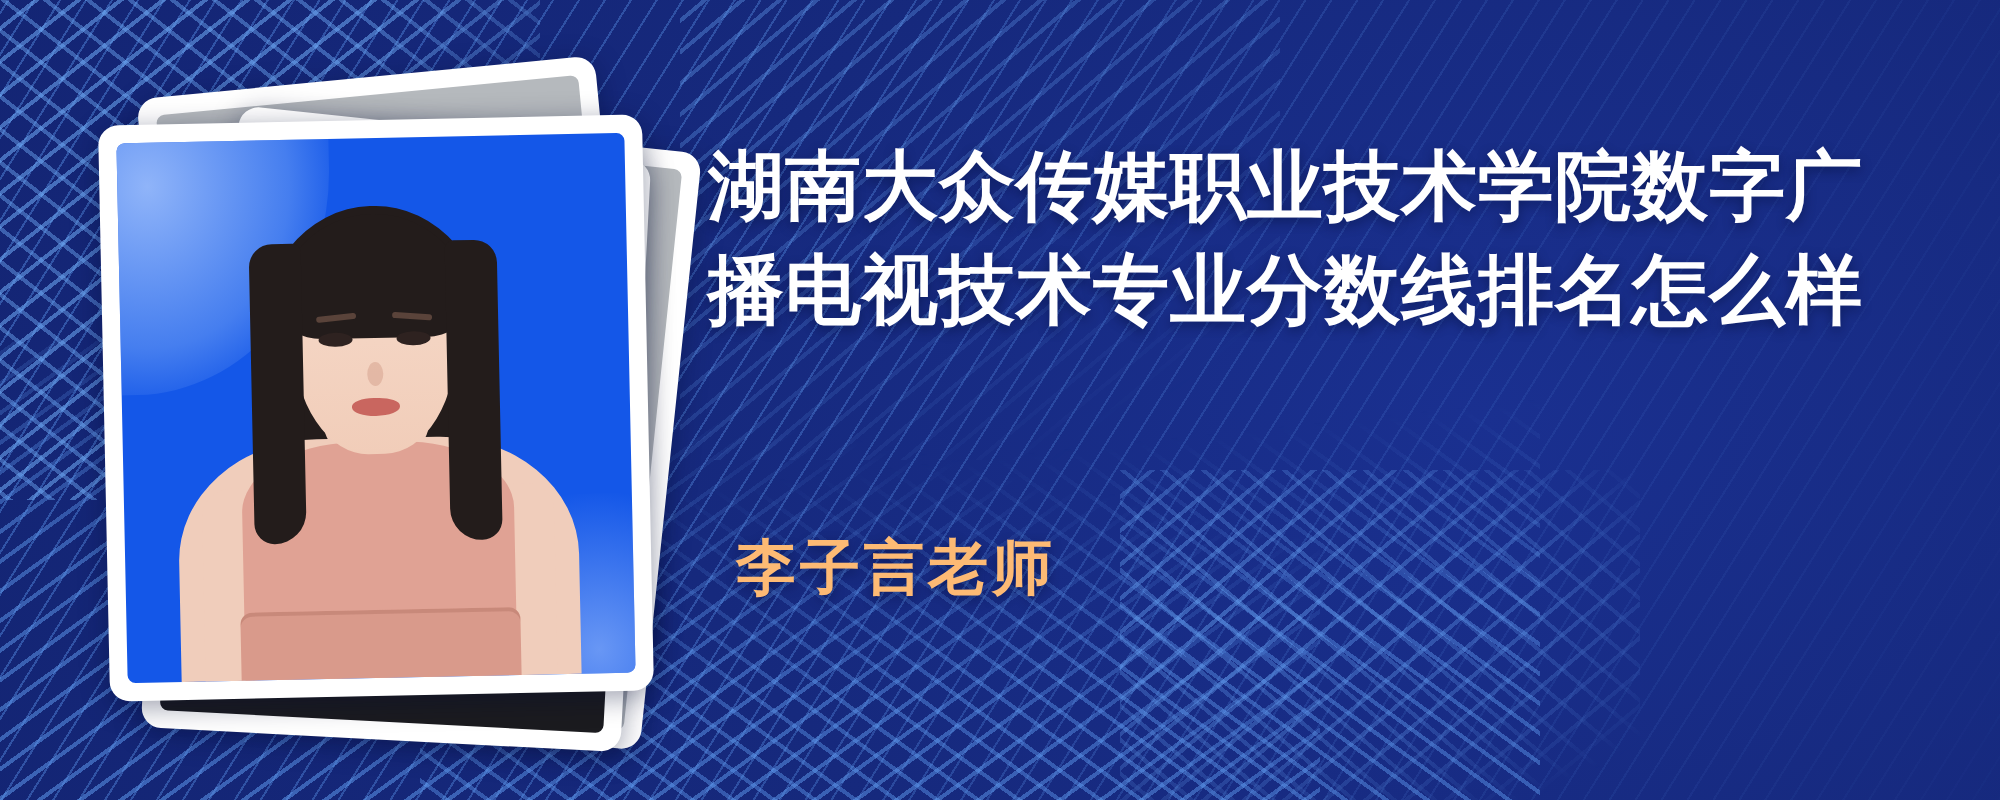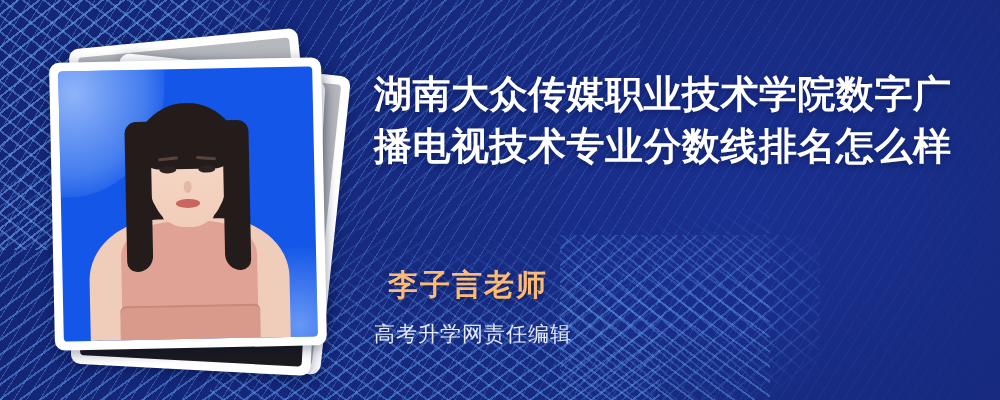"湖南大众传媒职业技术学院数字广播电视技术专业分数线排名怎么样" .text-col { left: 374px -> 354px }
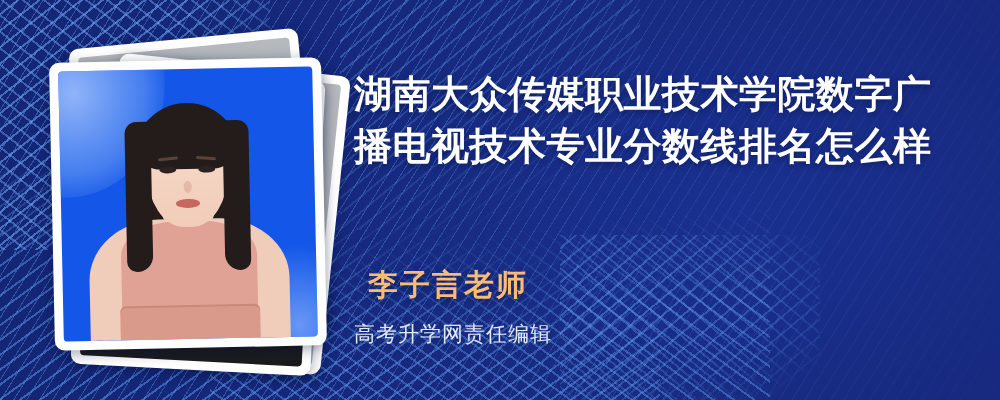"高考升学网责任编辑" div.author-role { html: <div>高考升学网责任编辑</div> -> none }
